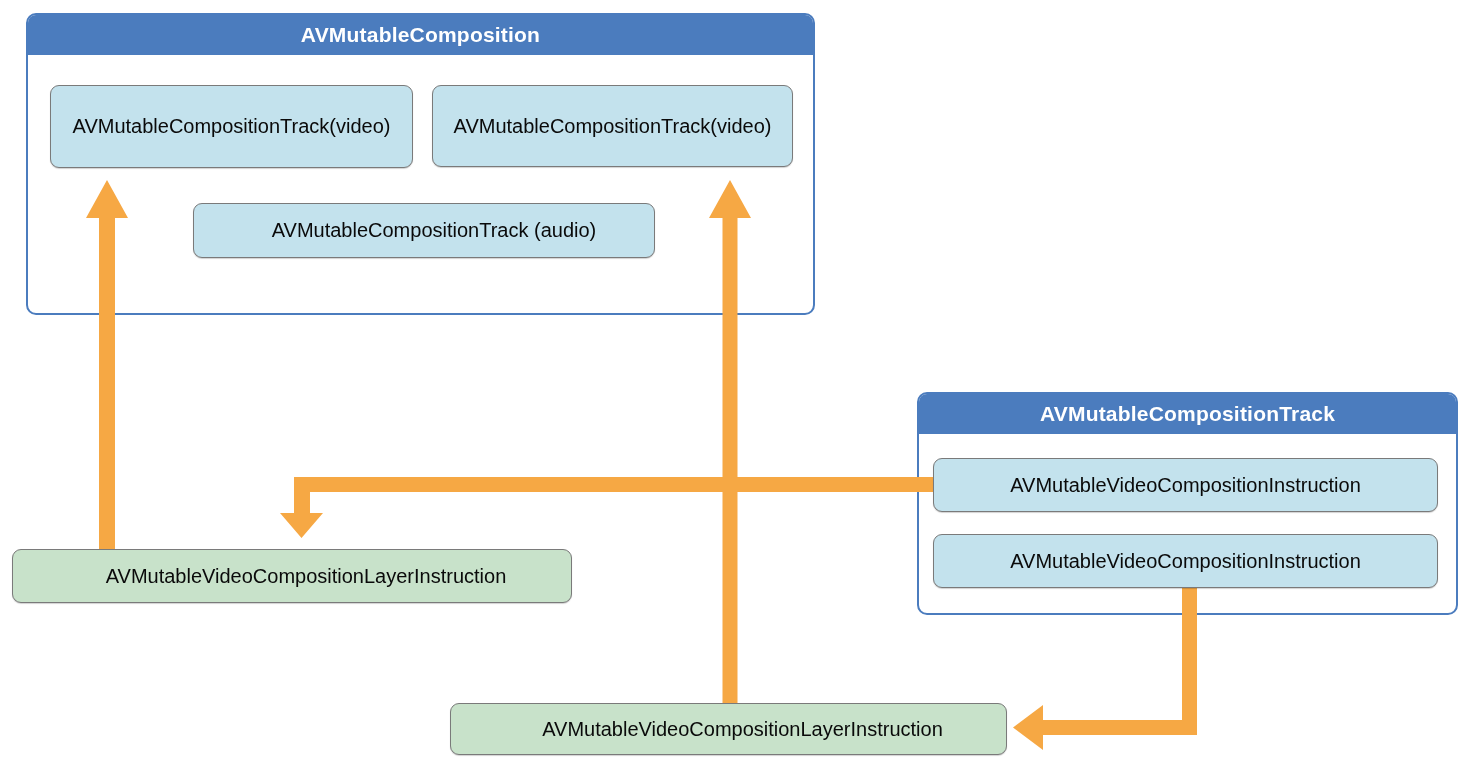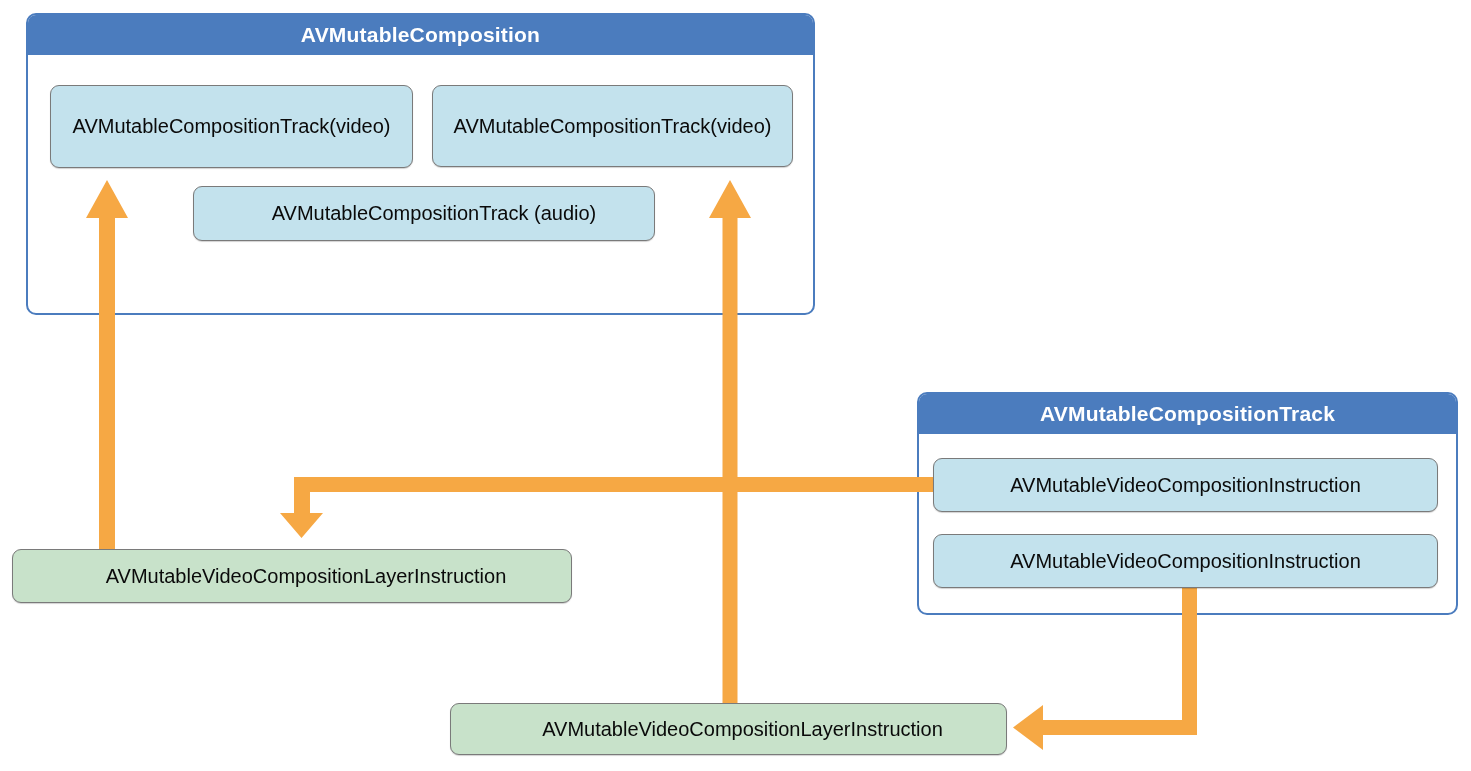"AVMutableCompositionTrack (audio)" div.node { top: 186px -> 203px }
